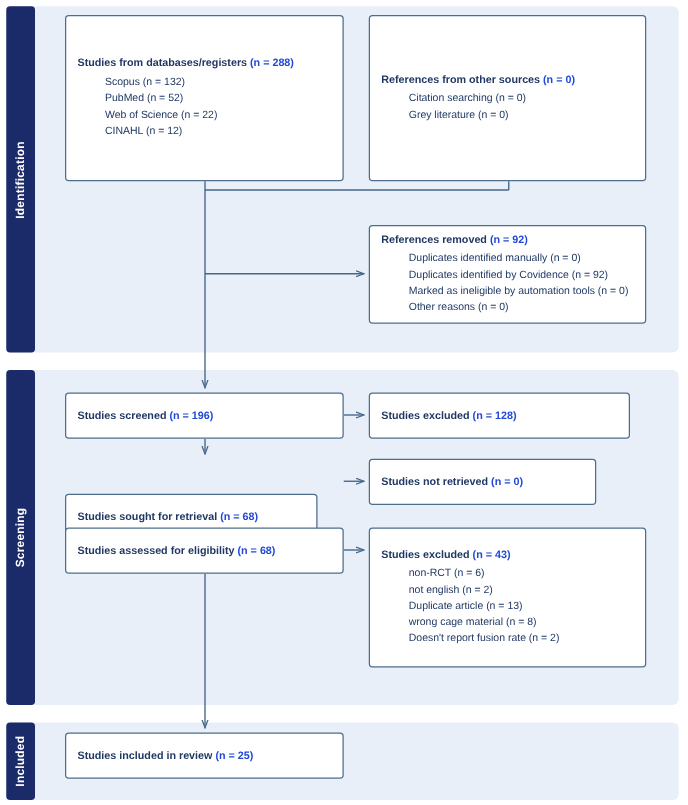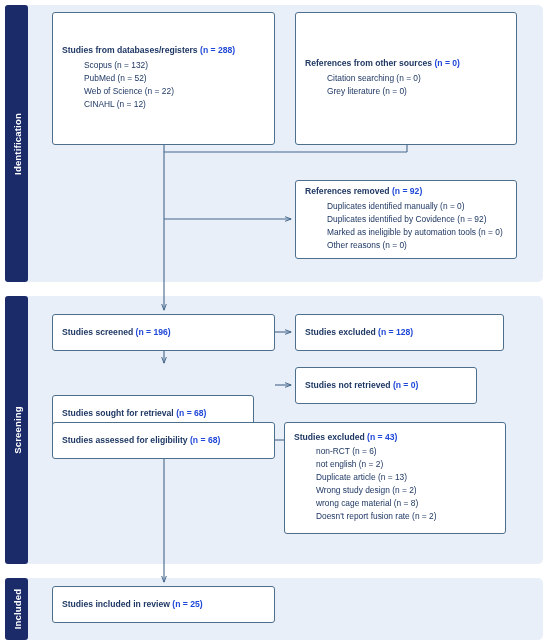"Studies excluded (n = 43)" #box-excl-elig { left: 284px -> 295px }
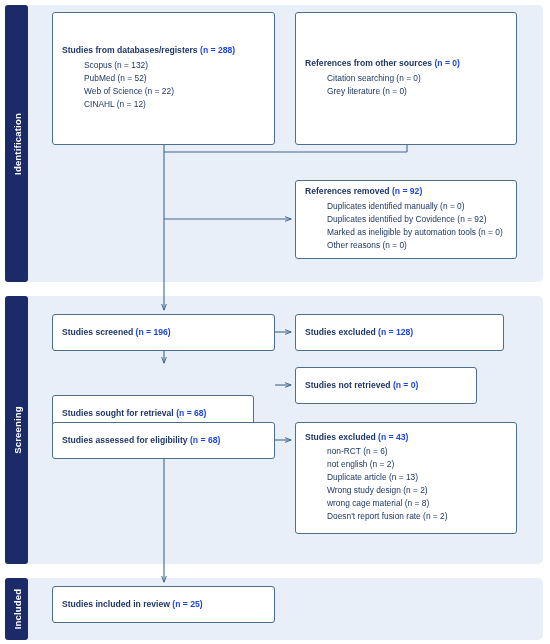"Wrong study design (n =" li { html: <li>Wrong study design (n = 2)</li> -> none }
